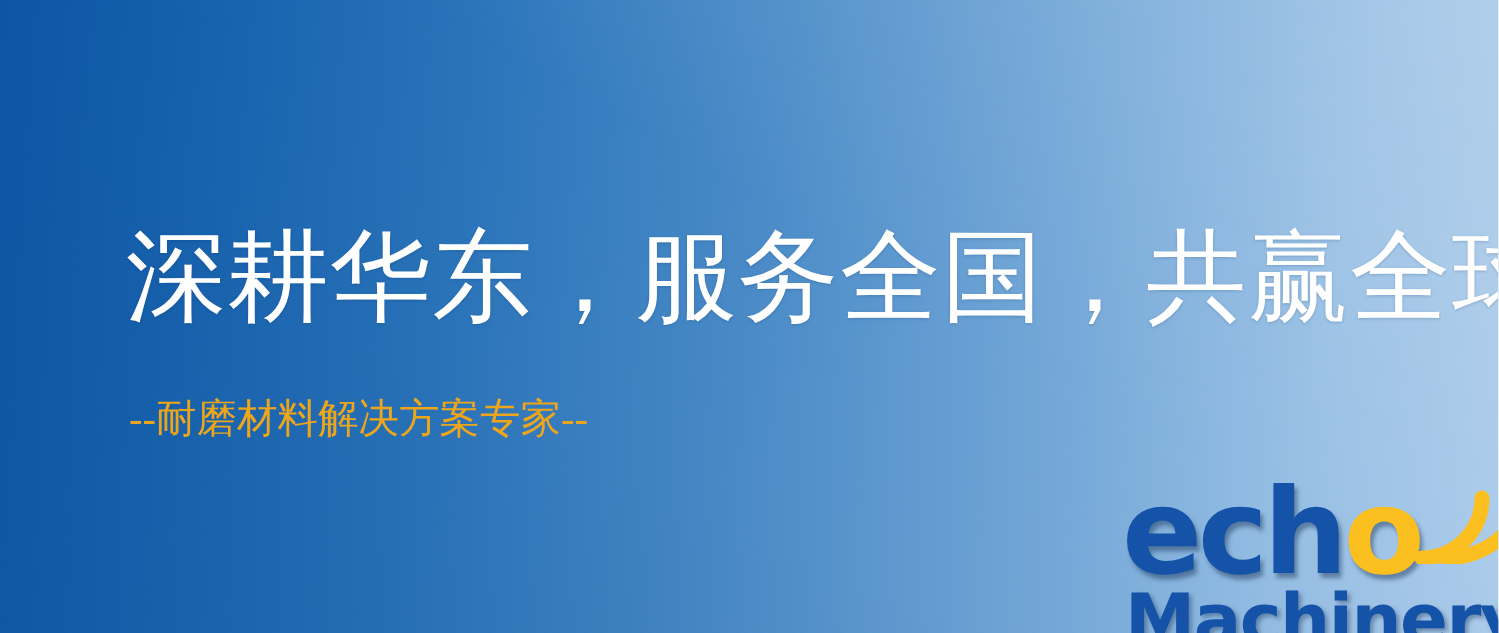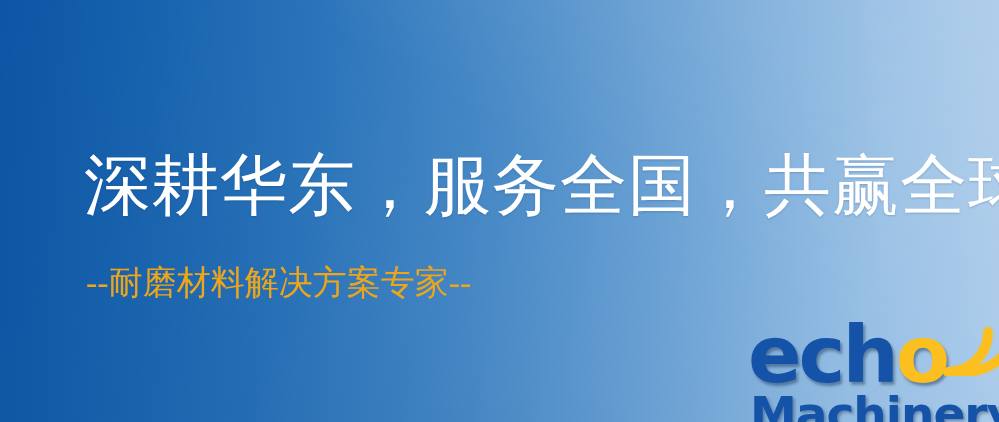"--耐磨材料解决方案专家--" #subtitle { font-size: 34px -> 27px }
